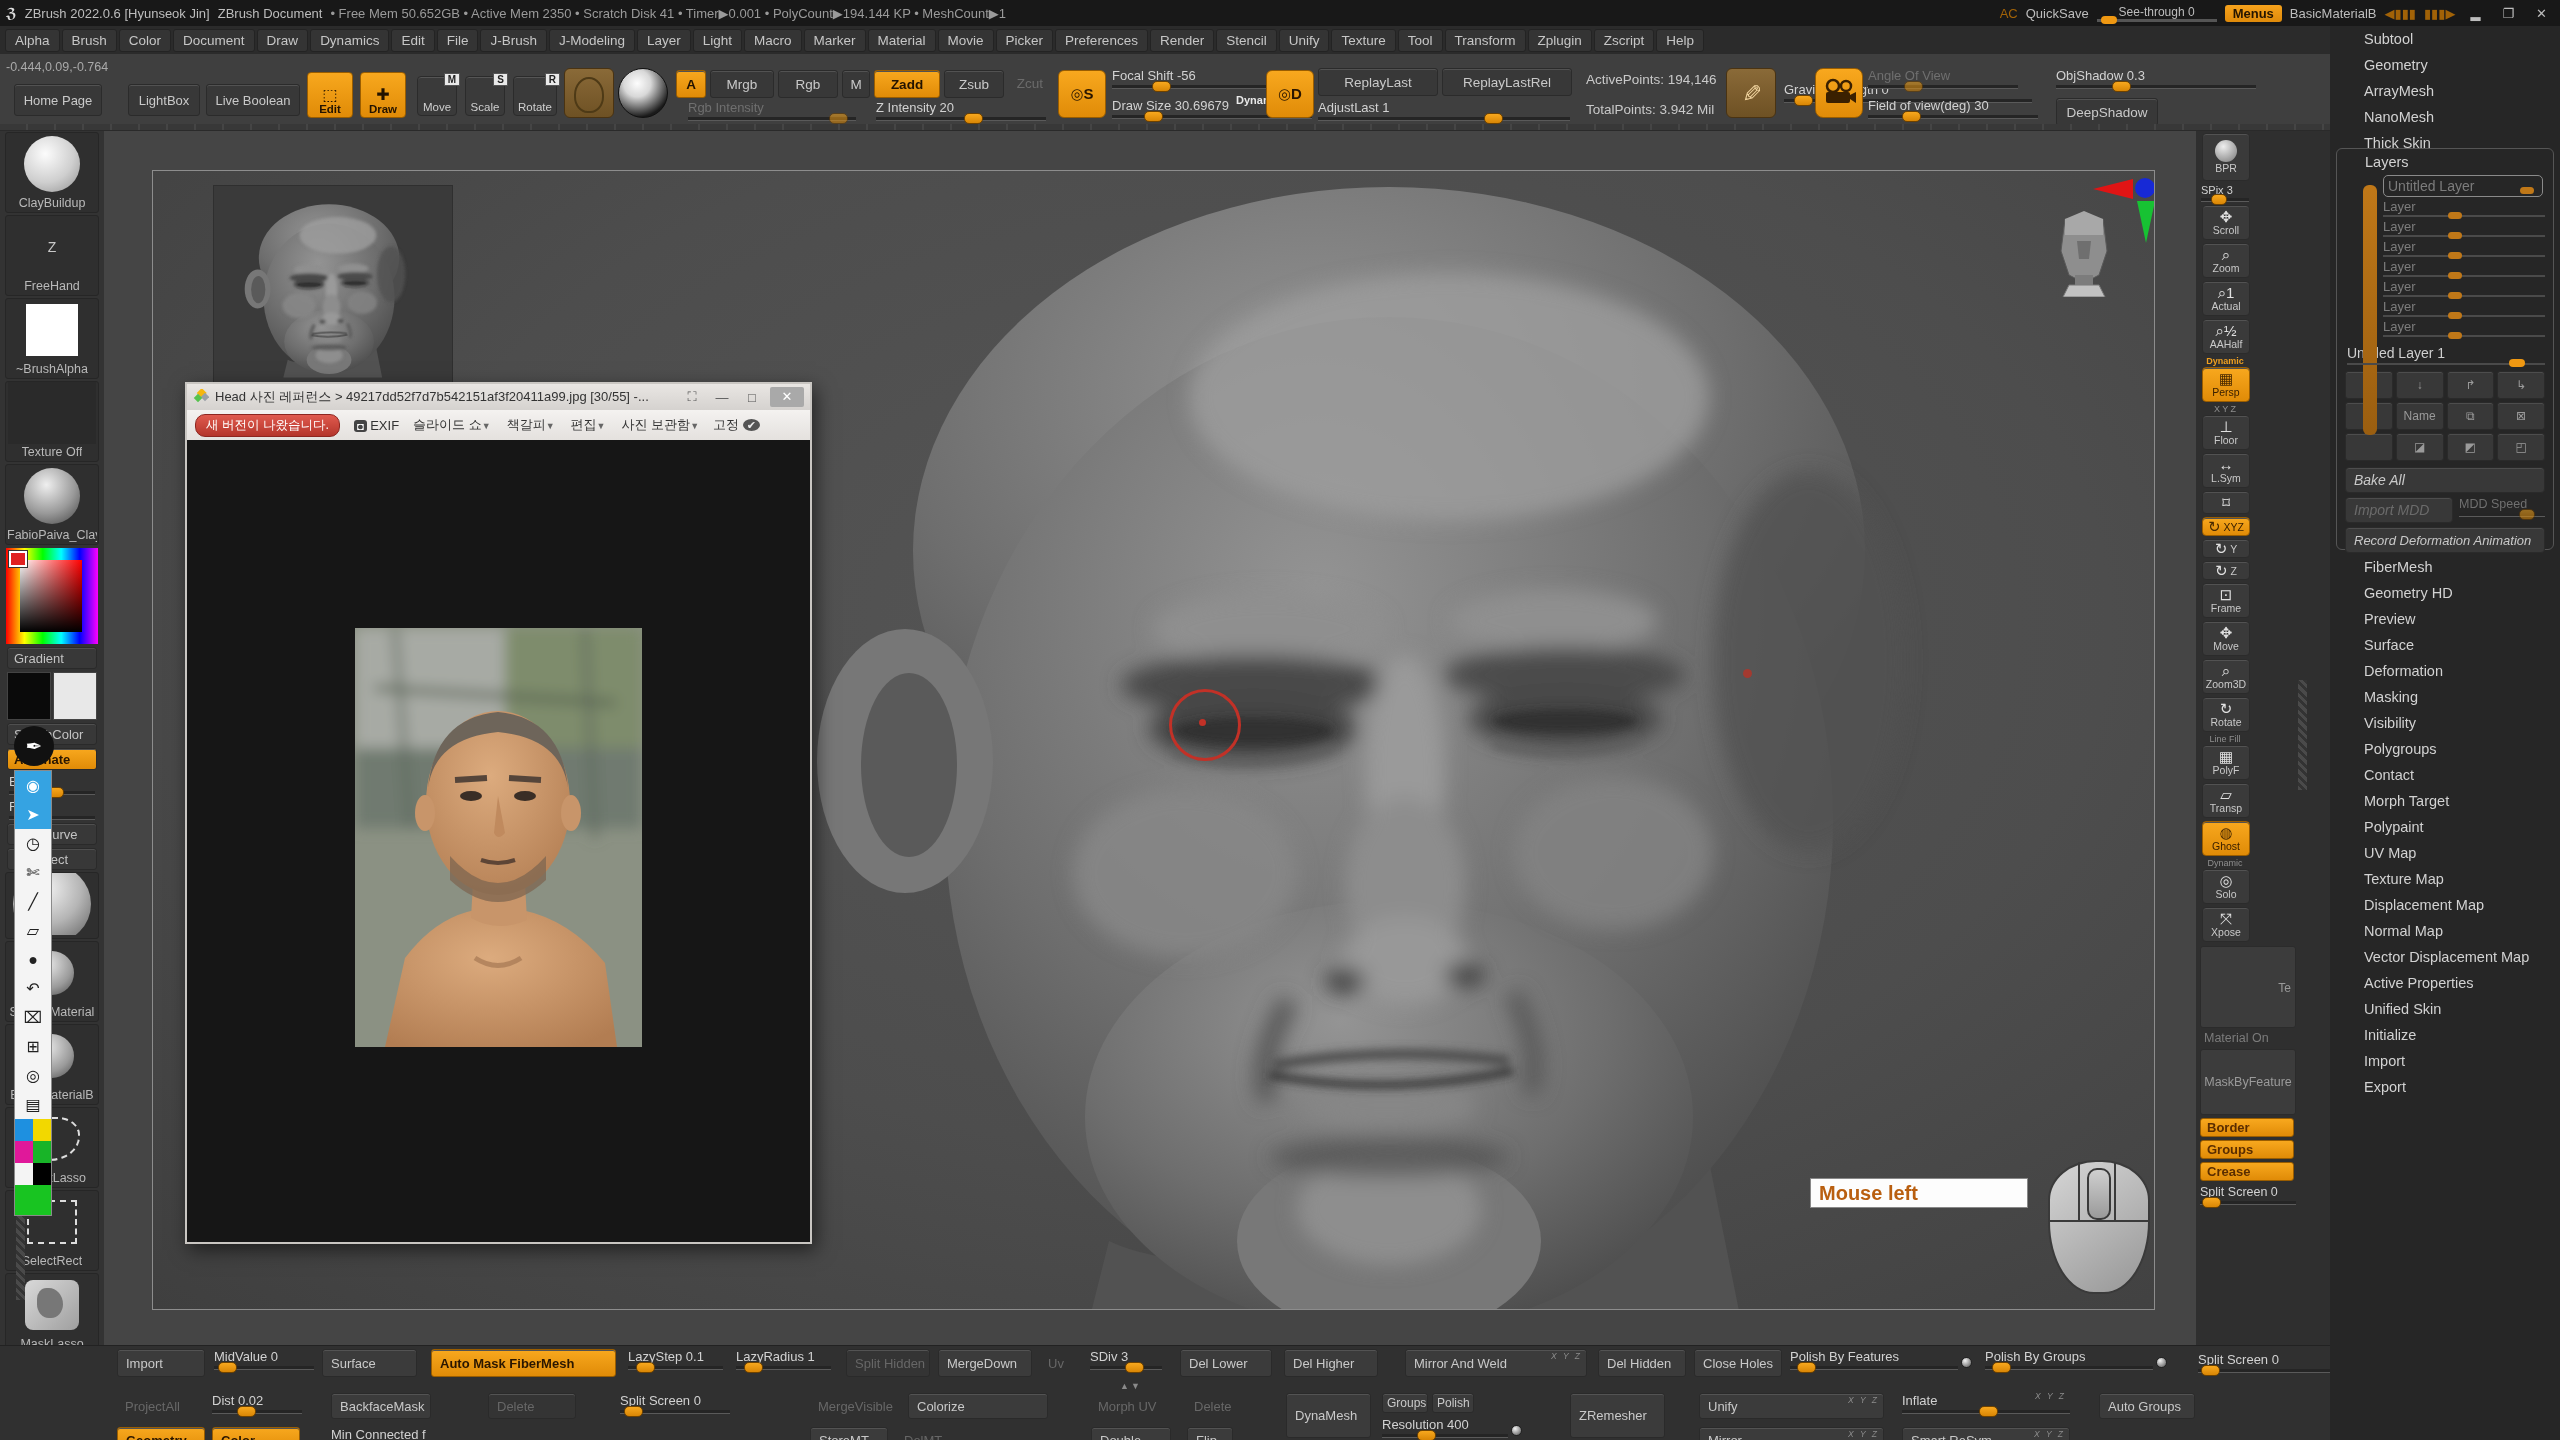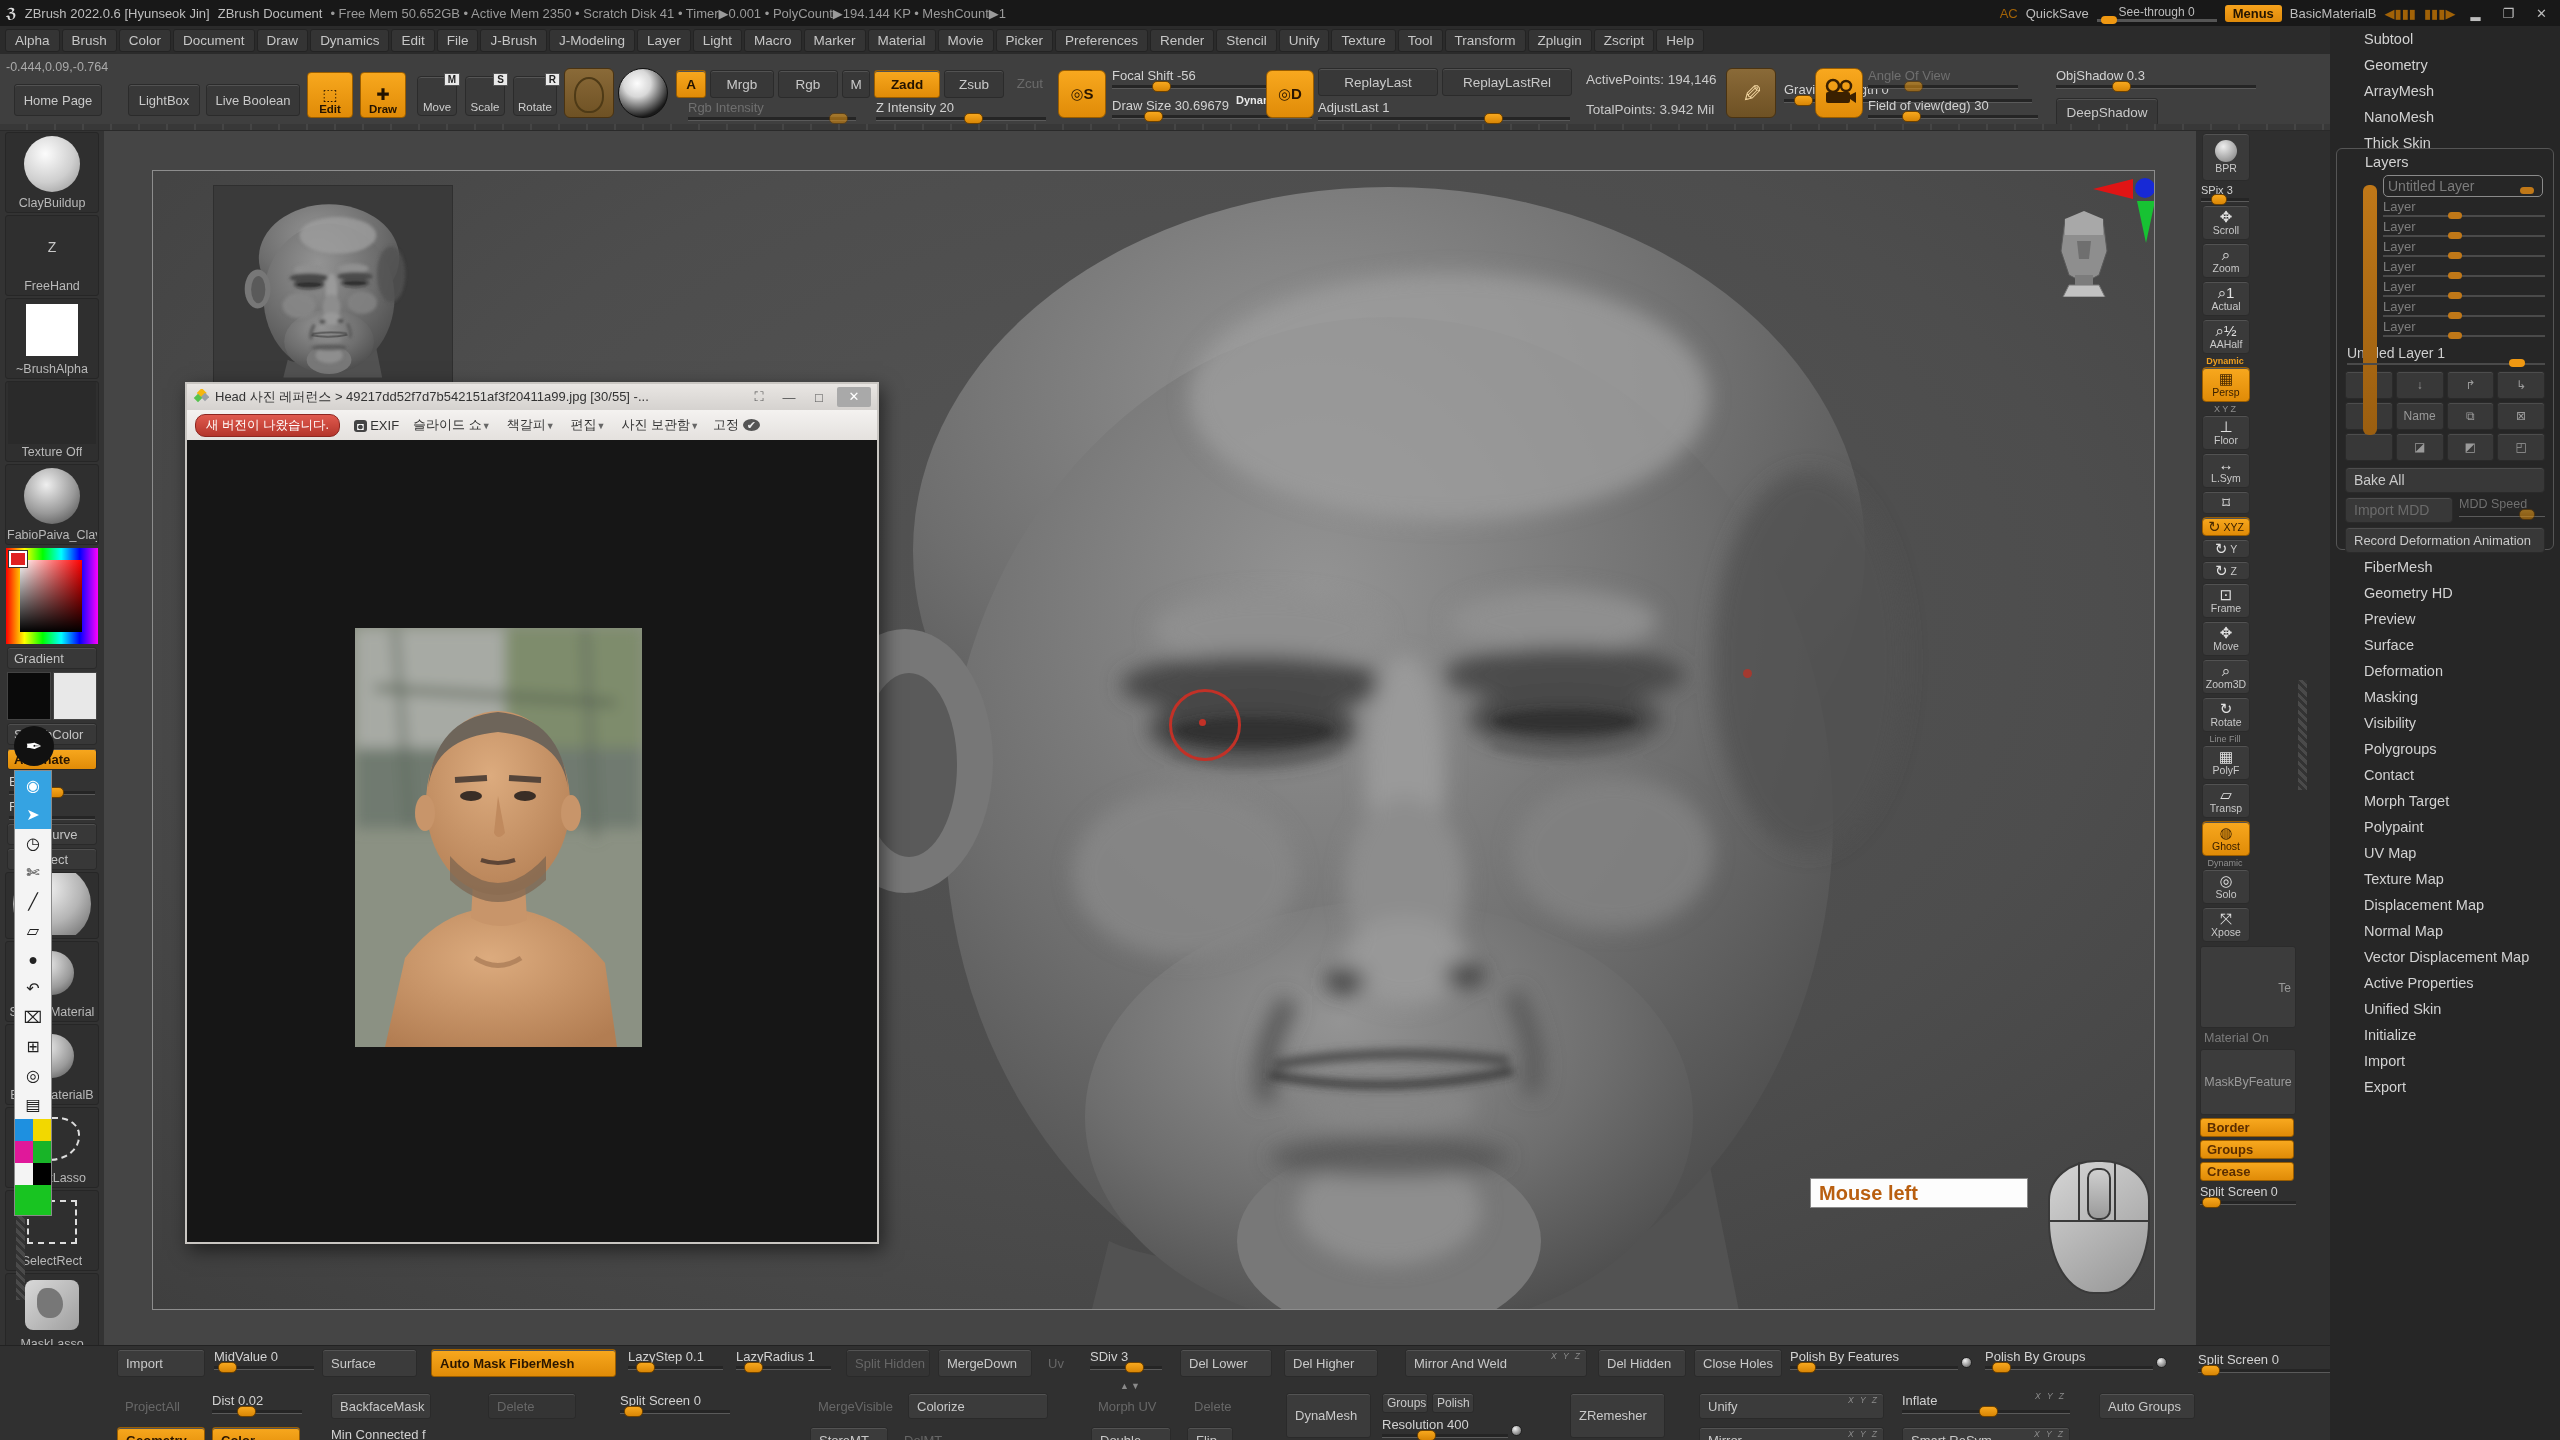"Head 사진 레퍼런스 >" #photo { width: 694px -> 627px }
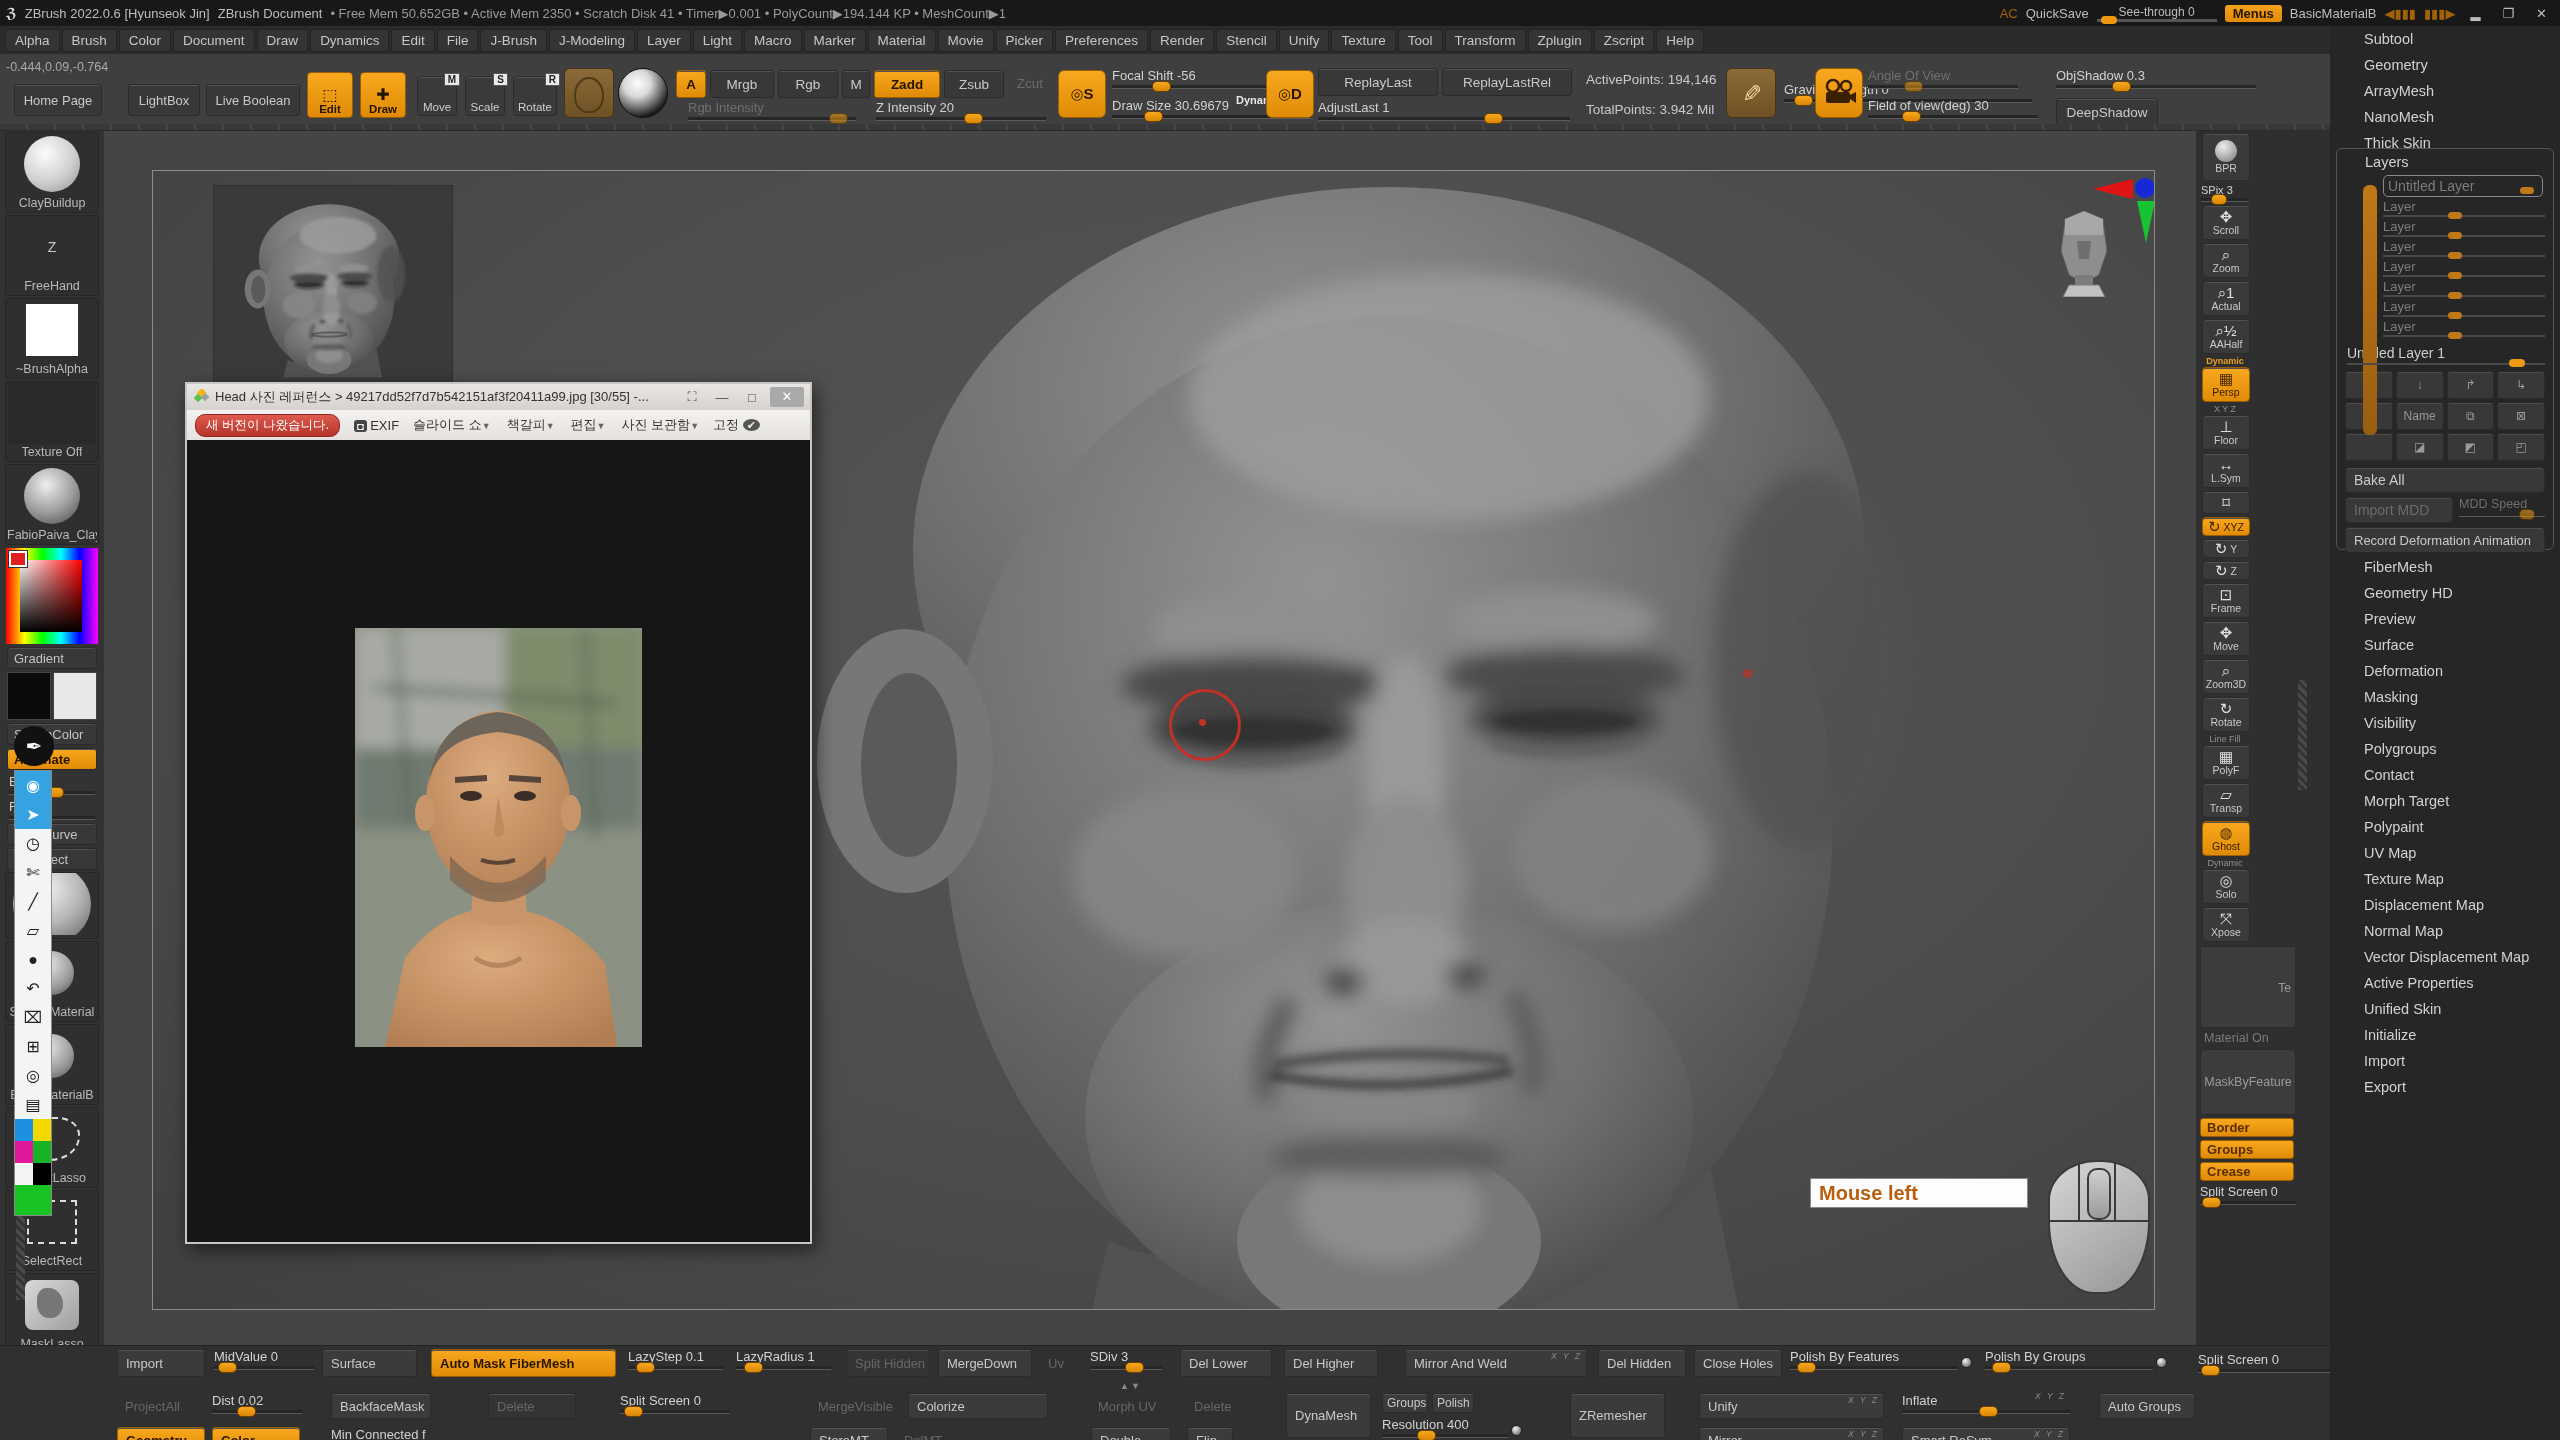"Bake All" .tray-btn { font-style: none -> italic }
